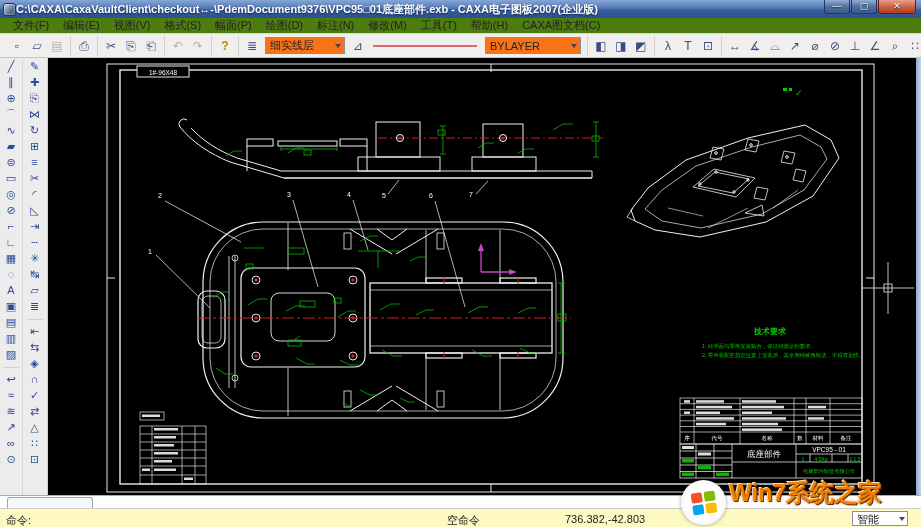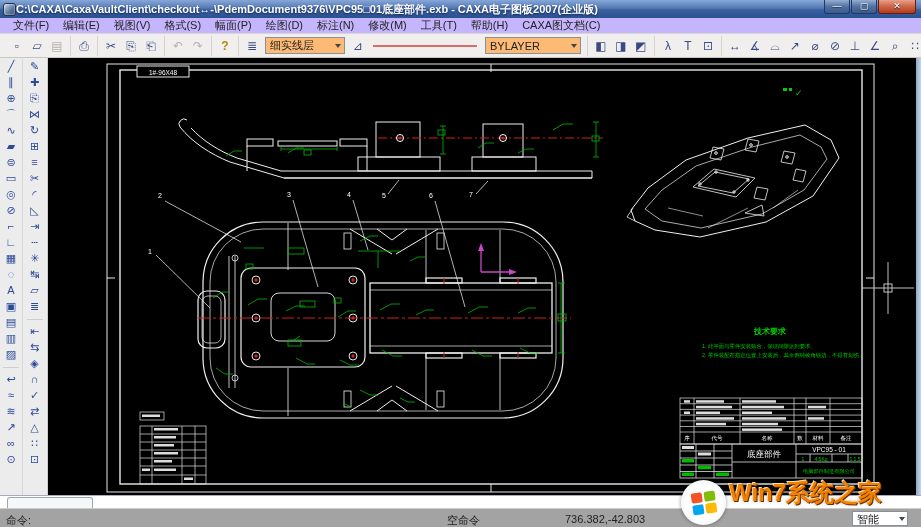"文件(F)" .menubar { background: #c4b5fd -> #4d7c0f }
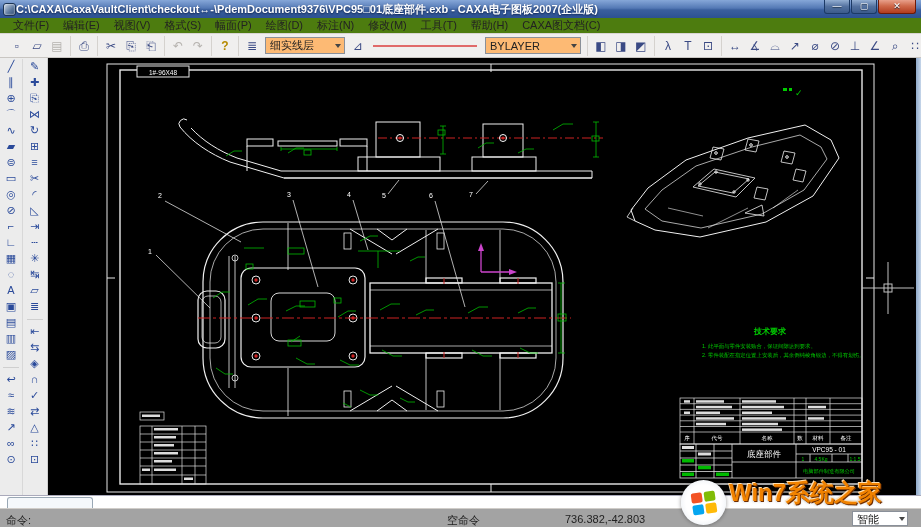"细实线层" .dropdown { background: #fdba74 -> #f97316 }
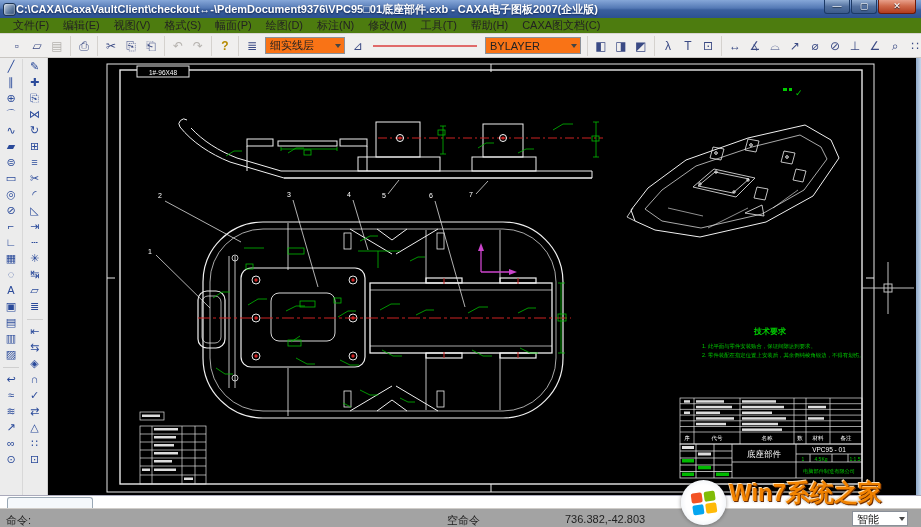"命令:" .statusbar { background: #a3a3a3 -> #fef9c3 }
